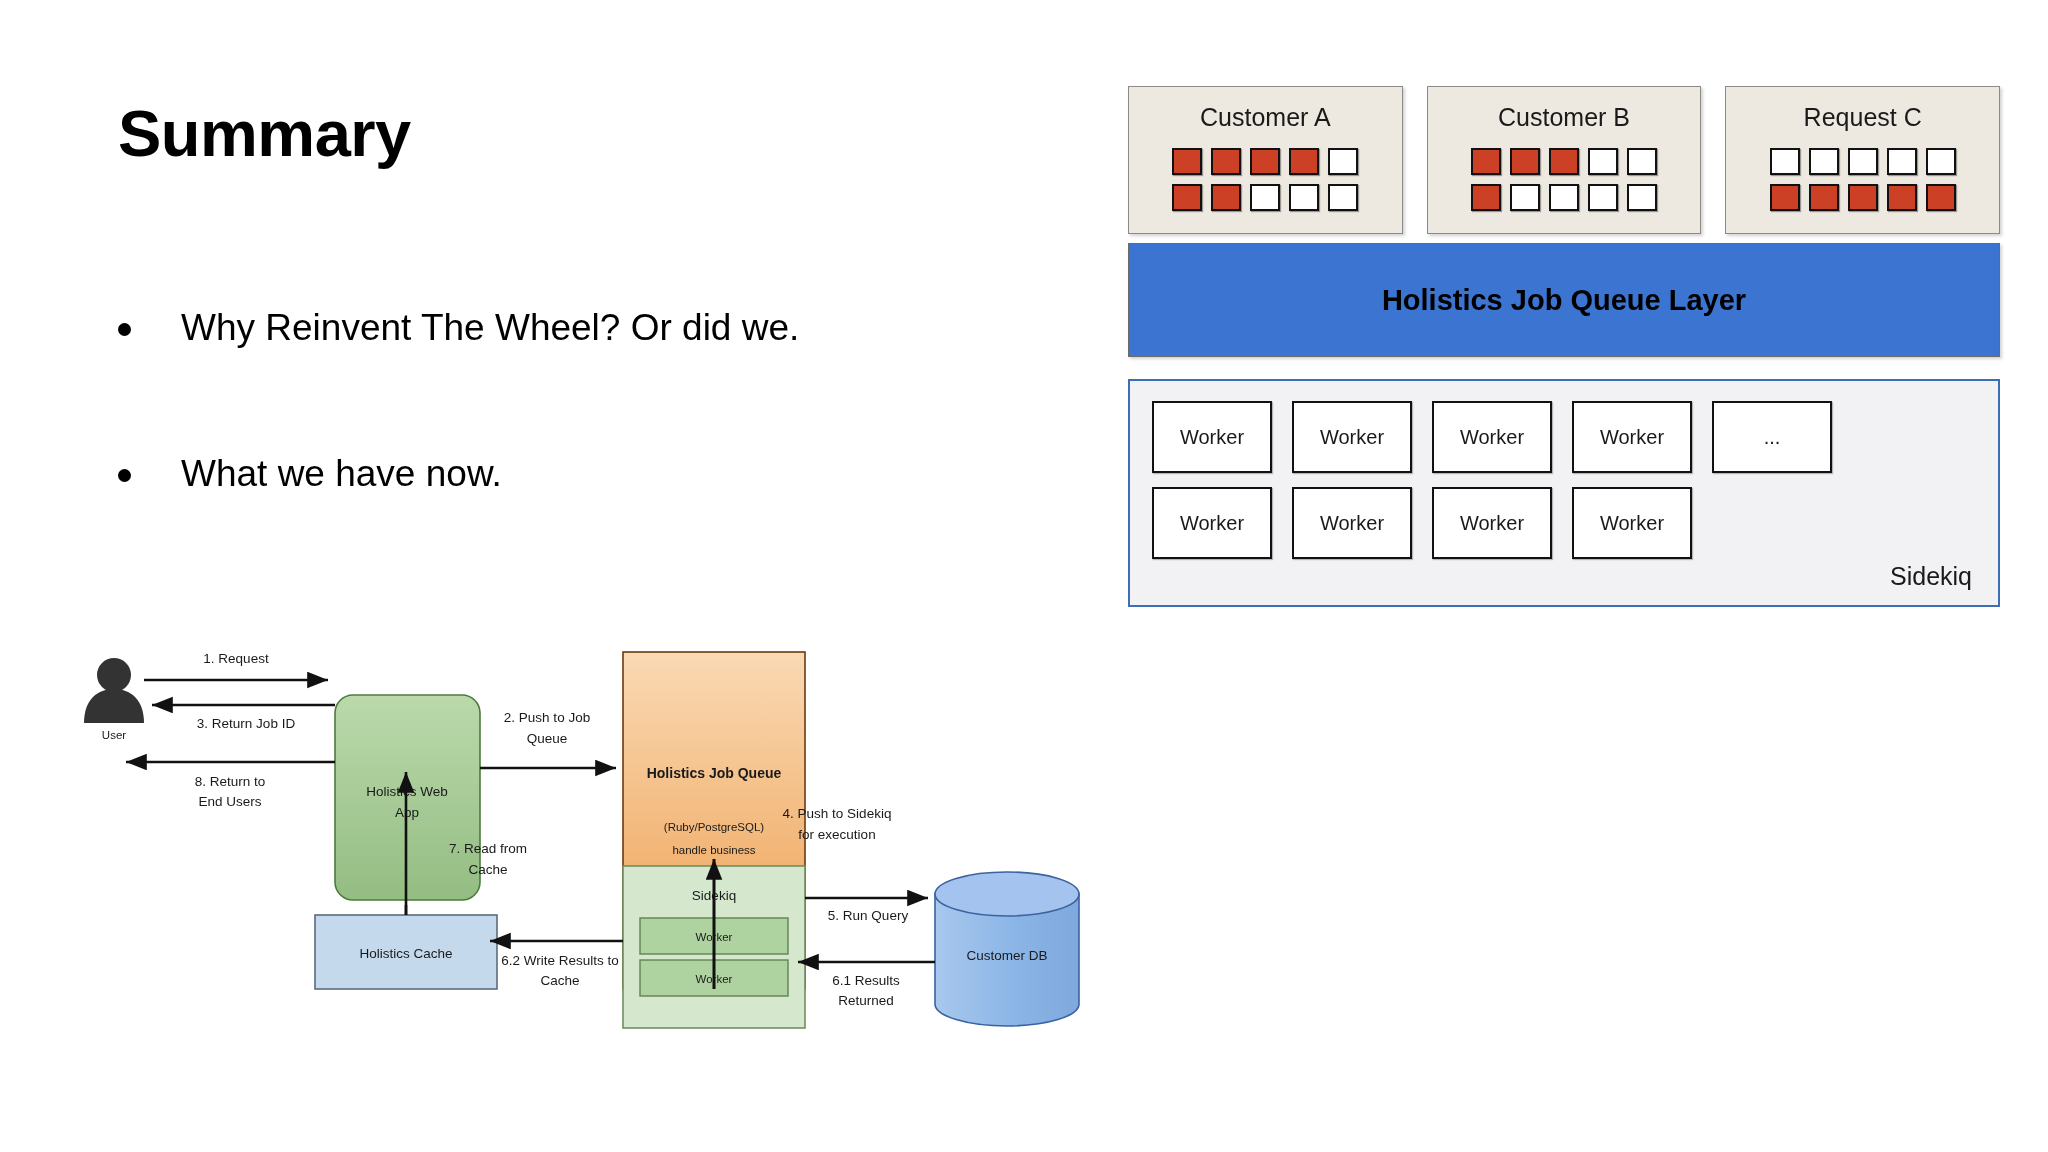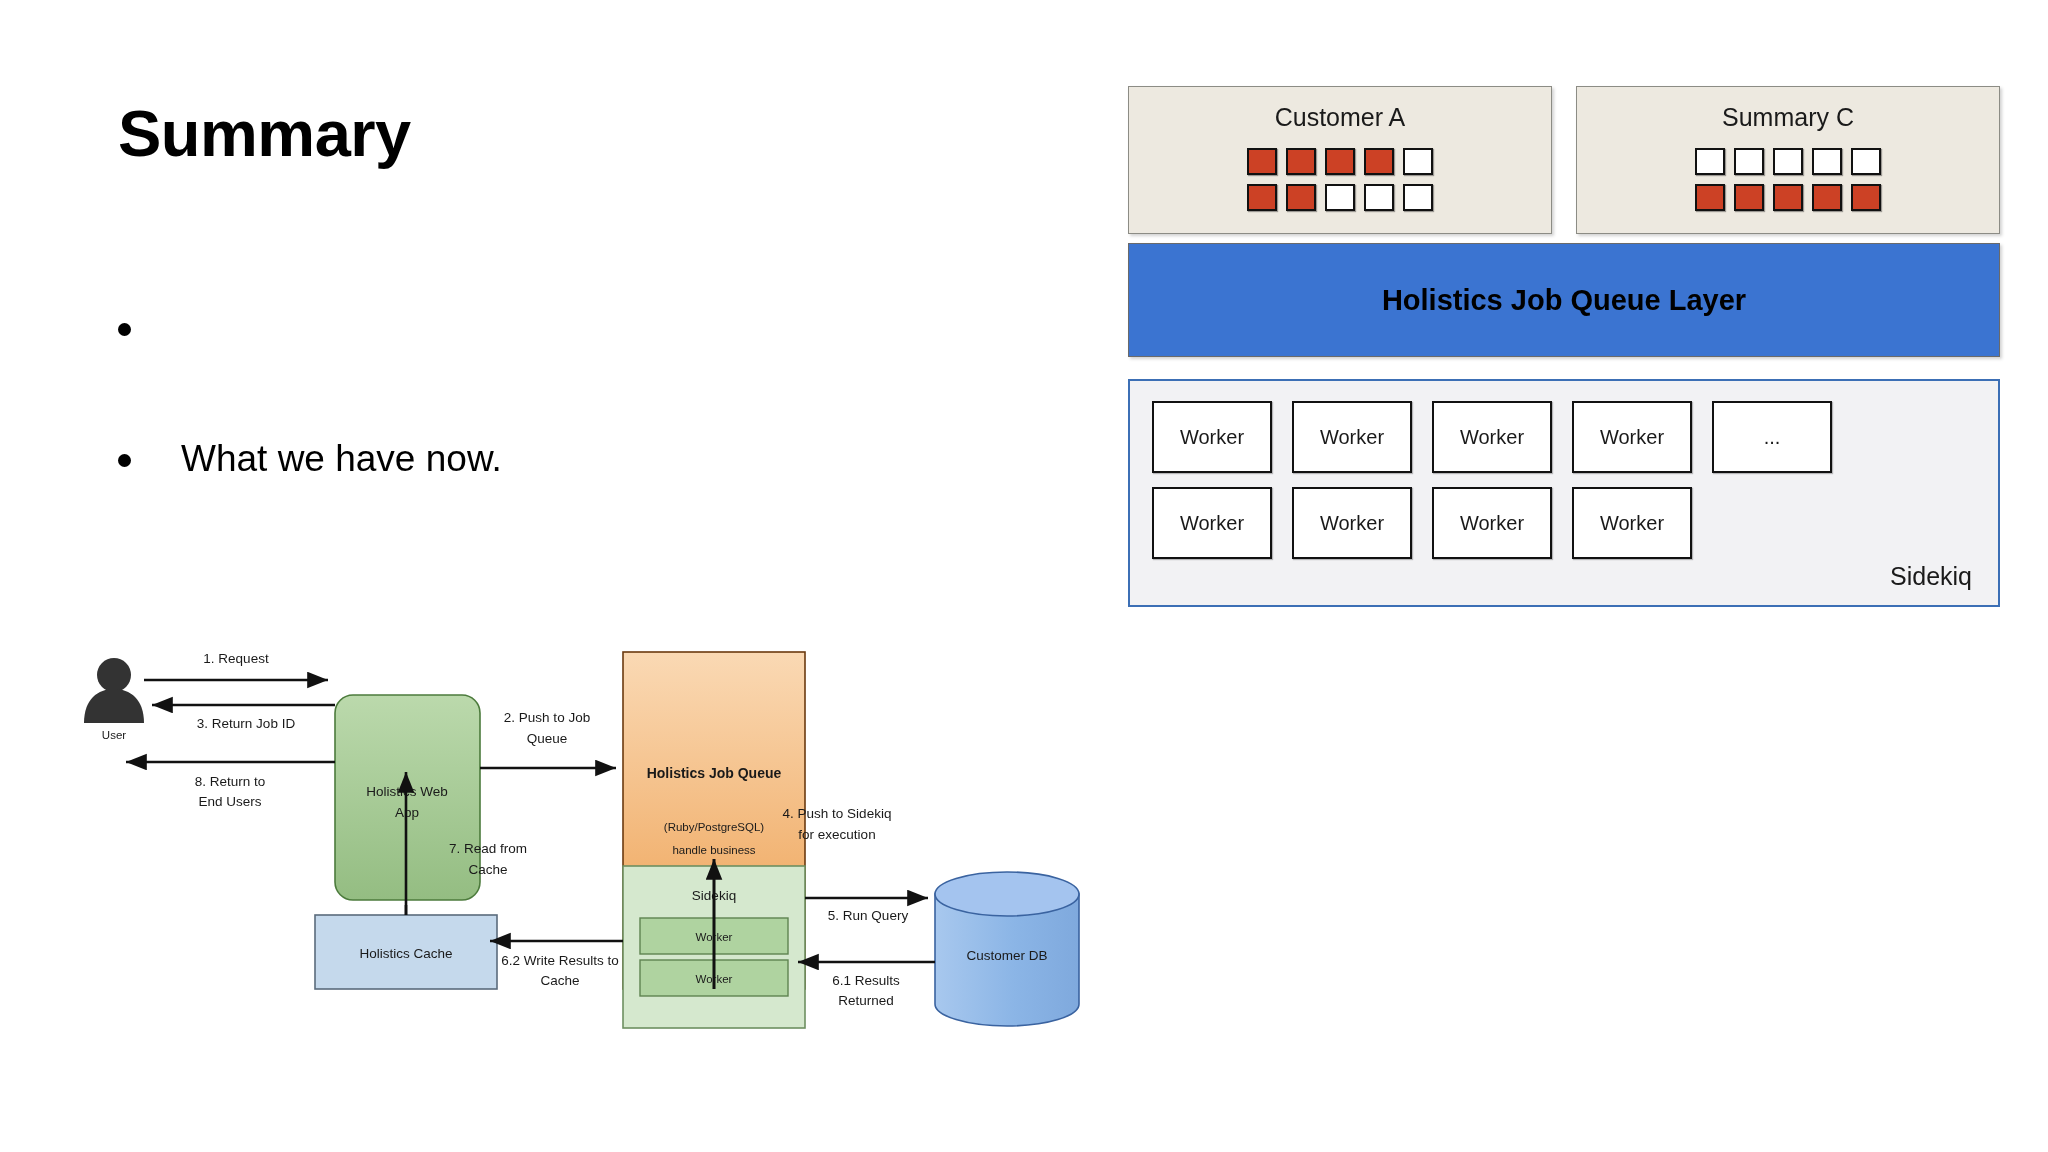"Customer B" div.customer-box { html: none -> <div> <div>Customer B</div> <div> <div> <span></span> <span></span> <span></span> <span></span> <span></span> </div> <div> <span></span> <span></span> <span></span> <span></span> <span></span> </div> </div> </div> }
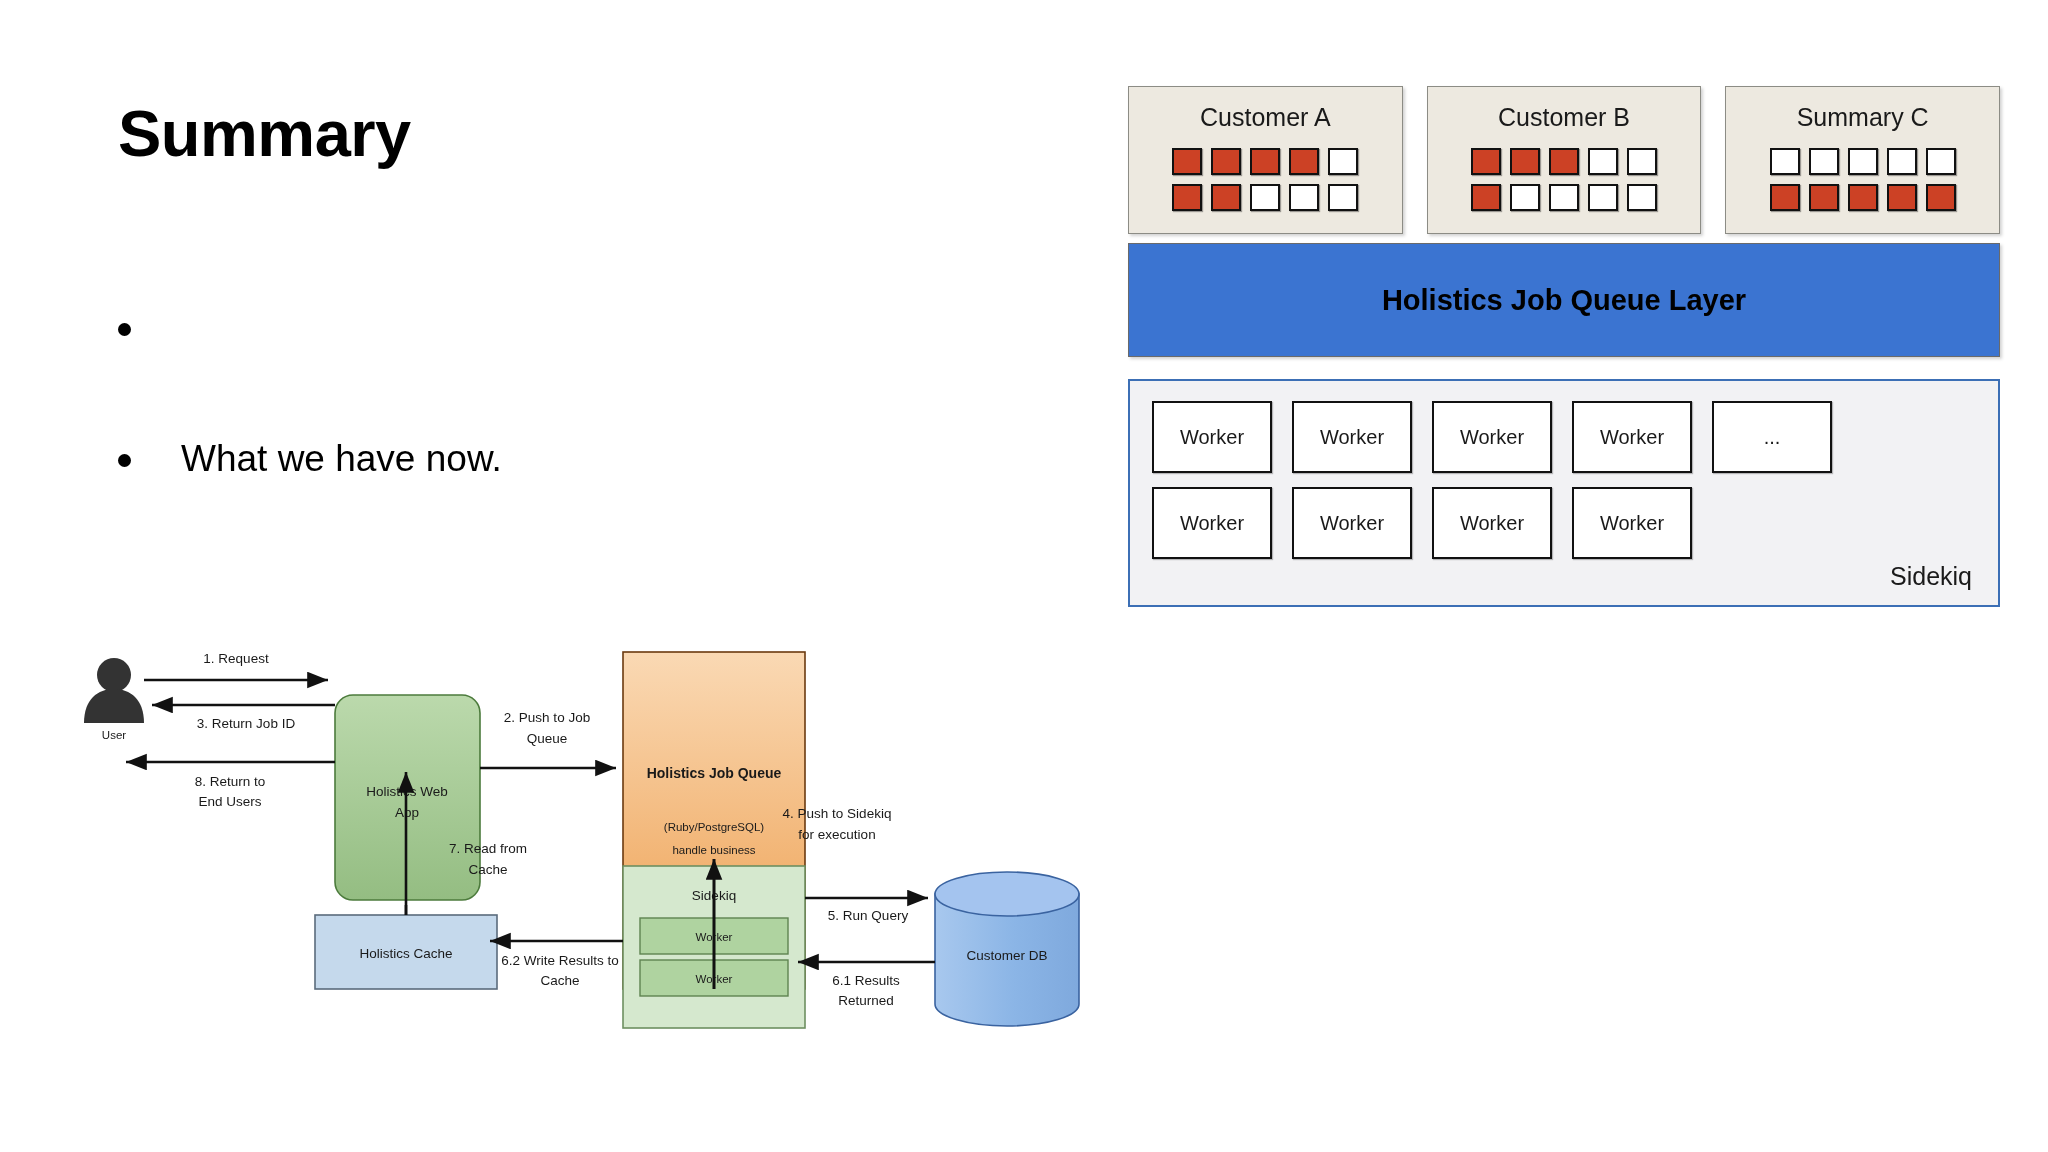"Summary C" div.customer-title { text: Summary -> Request }
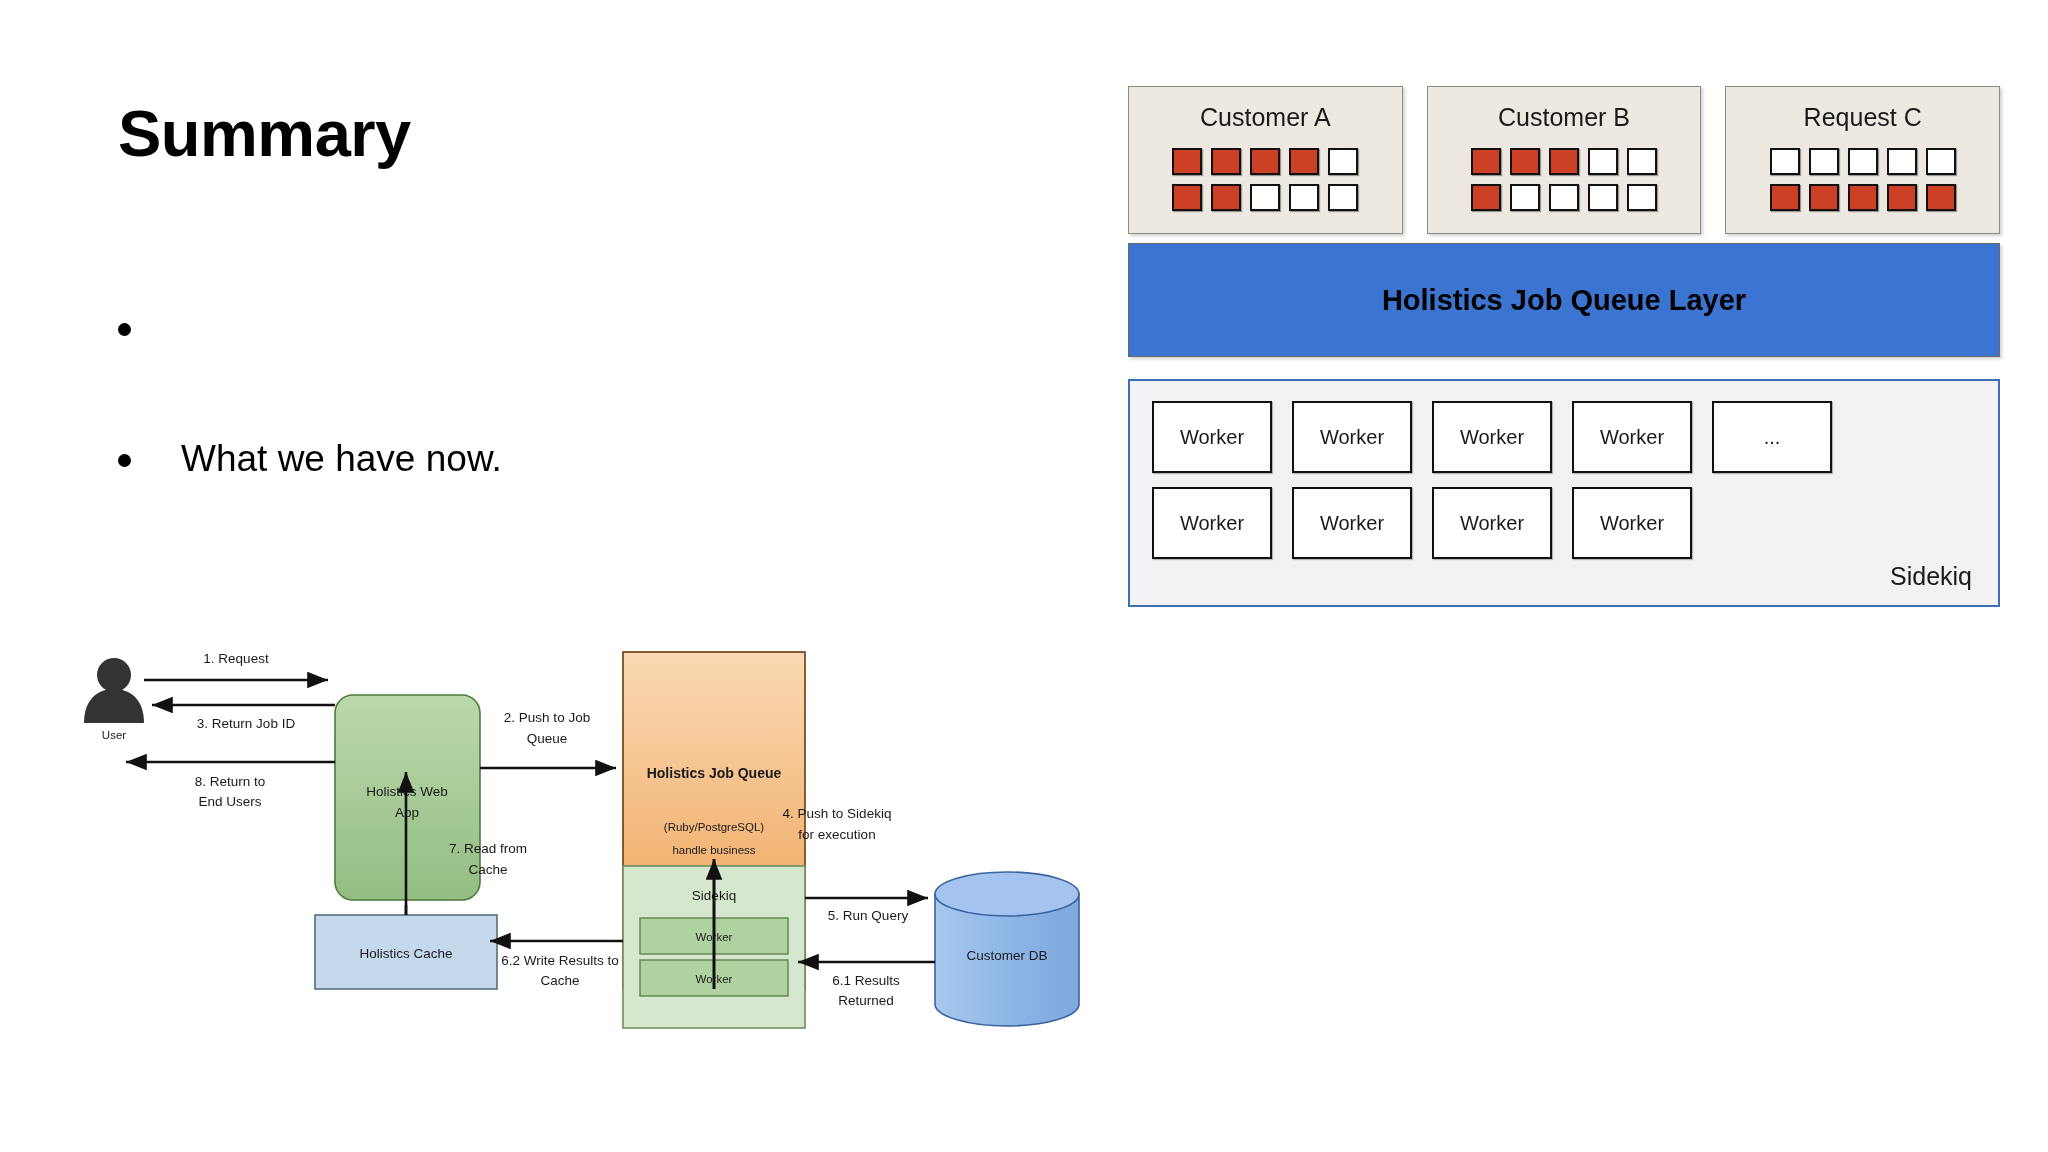"Why Reinvent The Wheel? Or" span.bullet-text { html: none -> <span>Why Reinvent The Wheel? Or did we.</span> }
